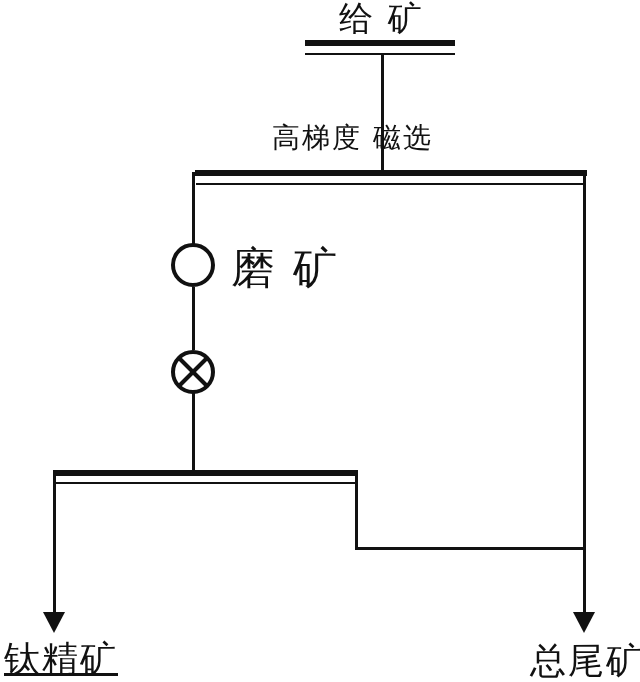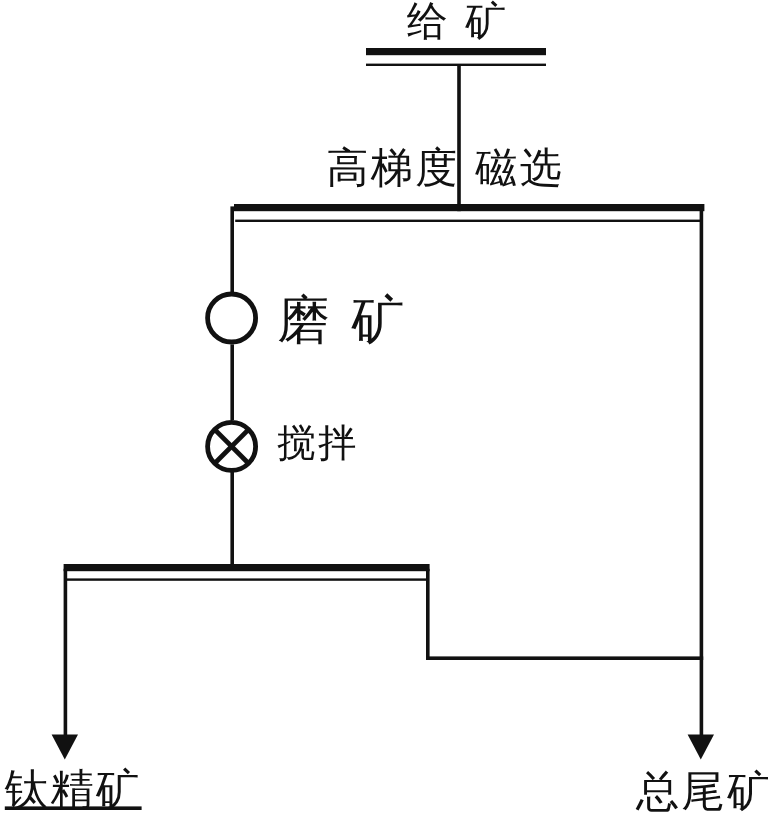"高梯度 磁选" .lbl-stage1 { font-size: 35px -> 28px }
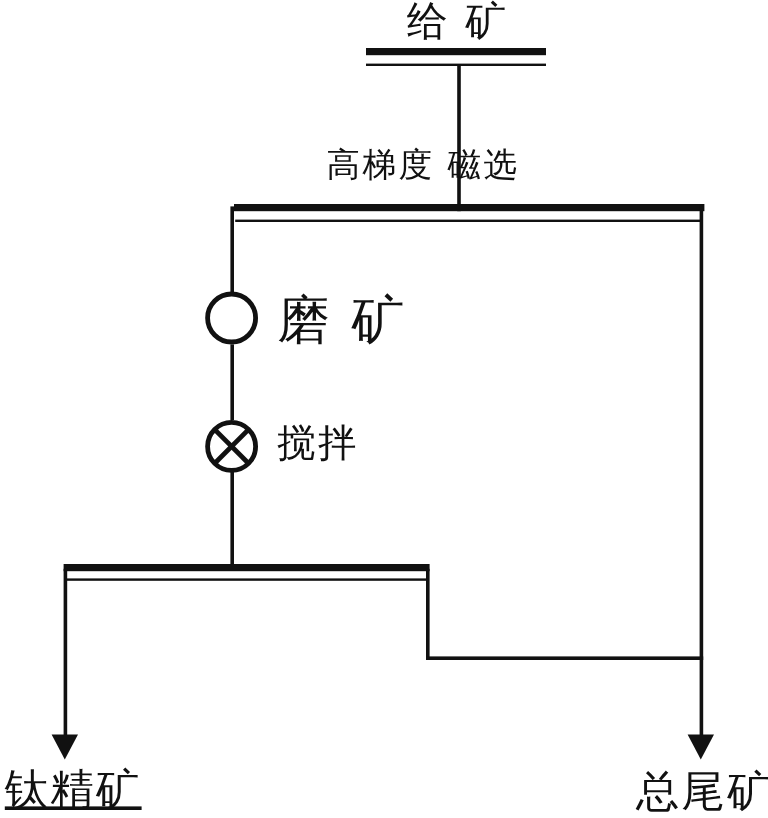"搅拌" div.lbl { html: <div>搅拌</div> -> none }
